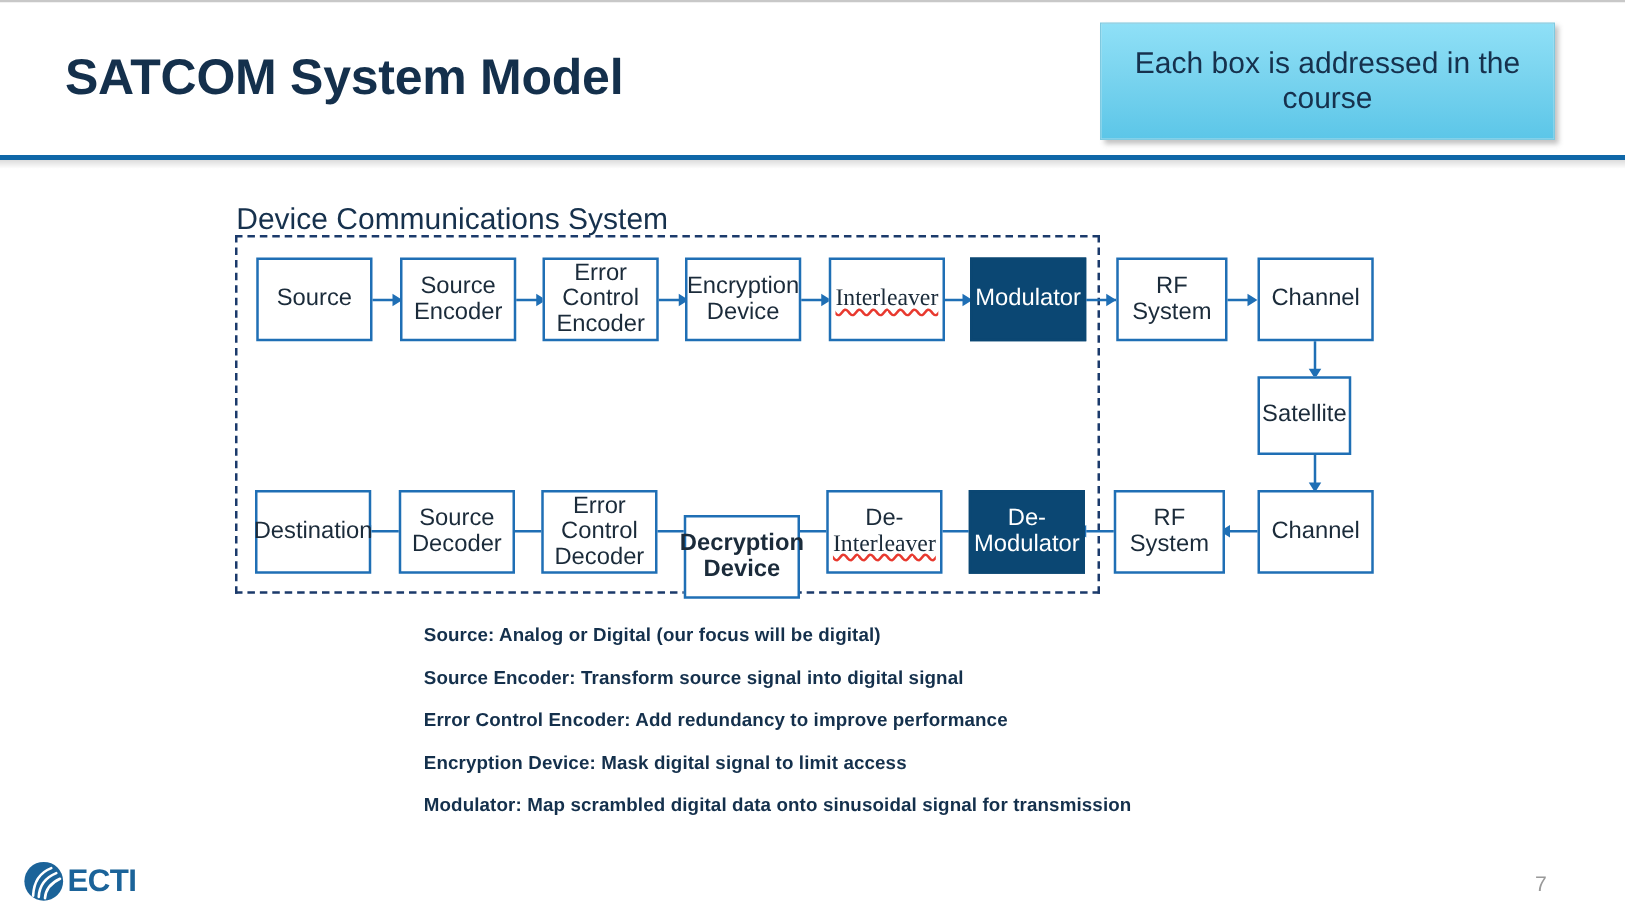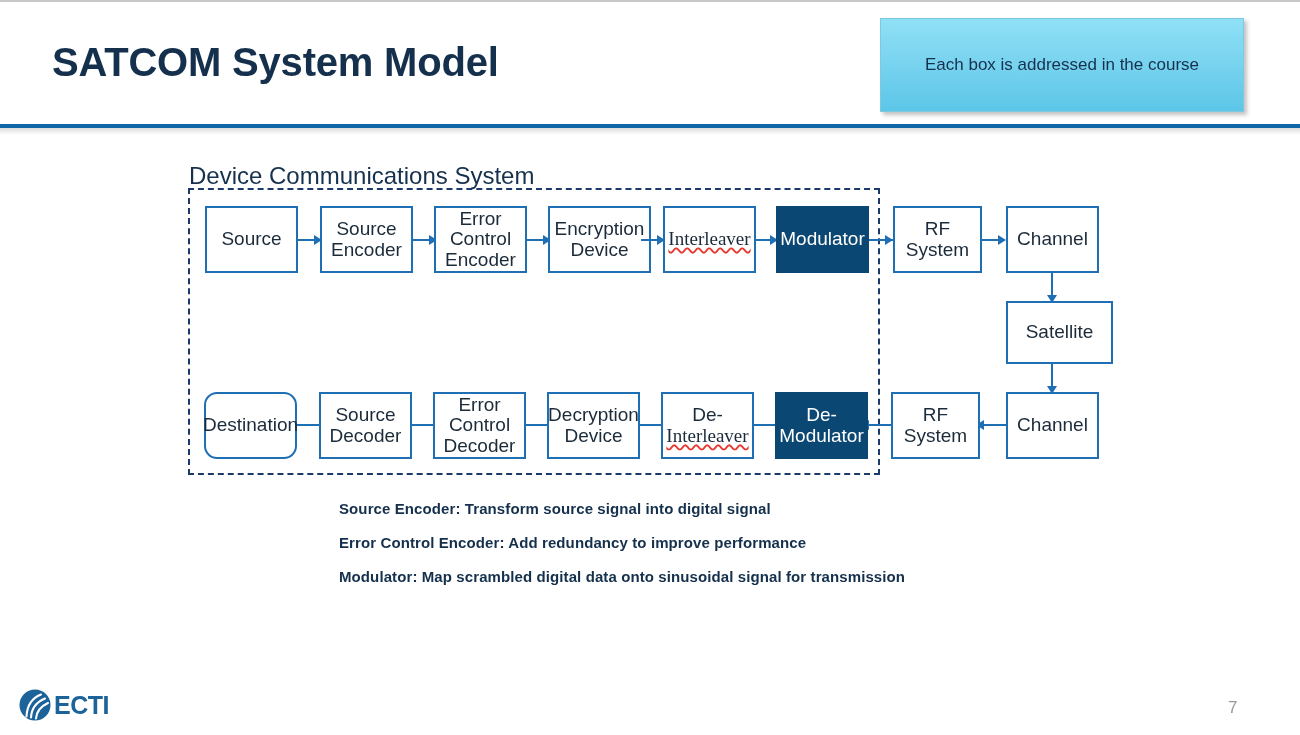"Each box is addressed in" .callout { font-size: 17px -> 24px }
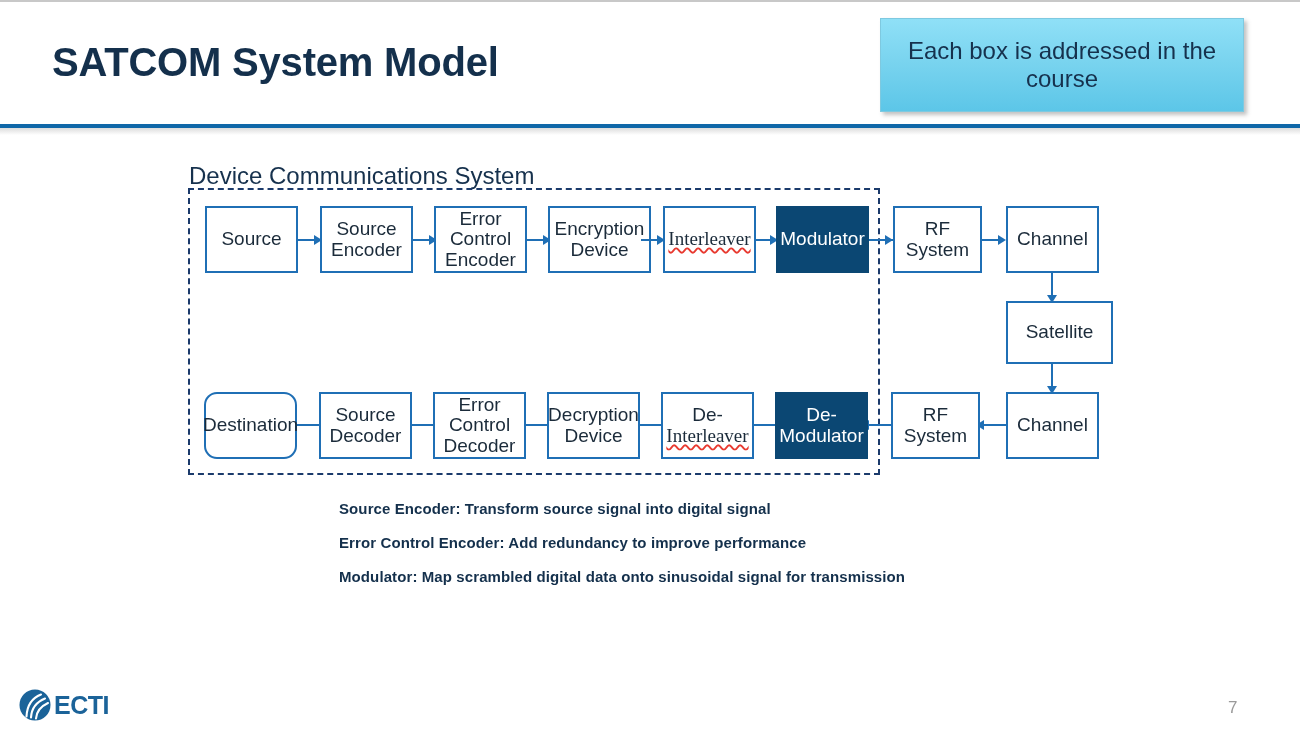"Encryption" div.nbox { width: 103px -> 93px }
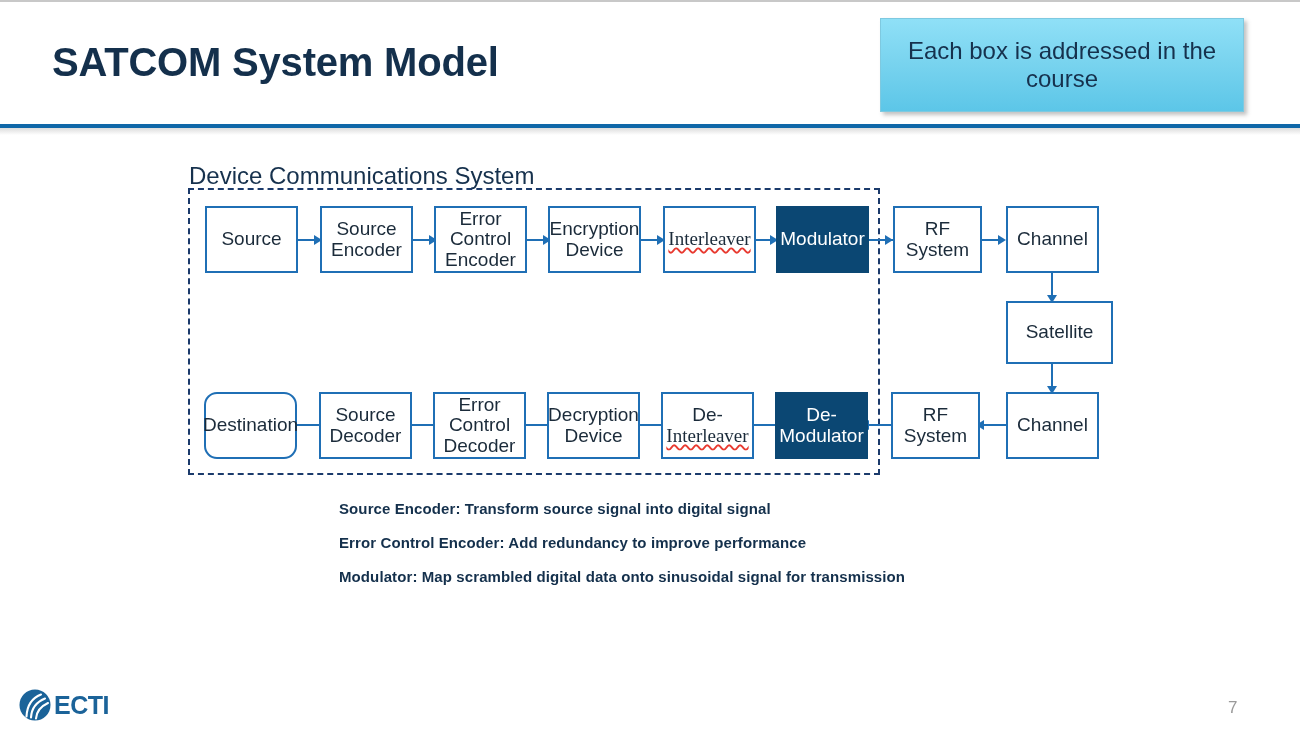"Satellite" div.nbox { width: 107px -> 75px }
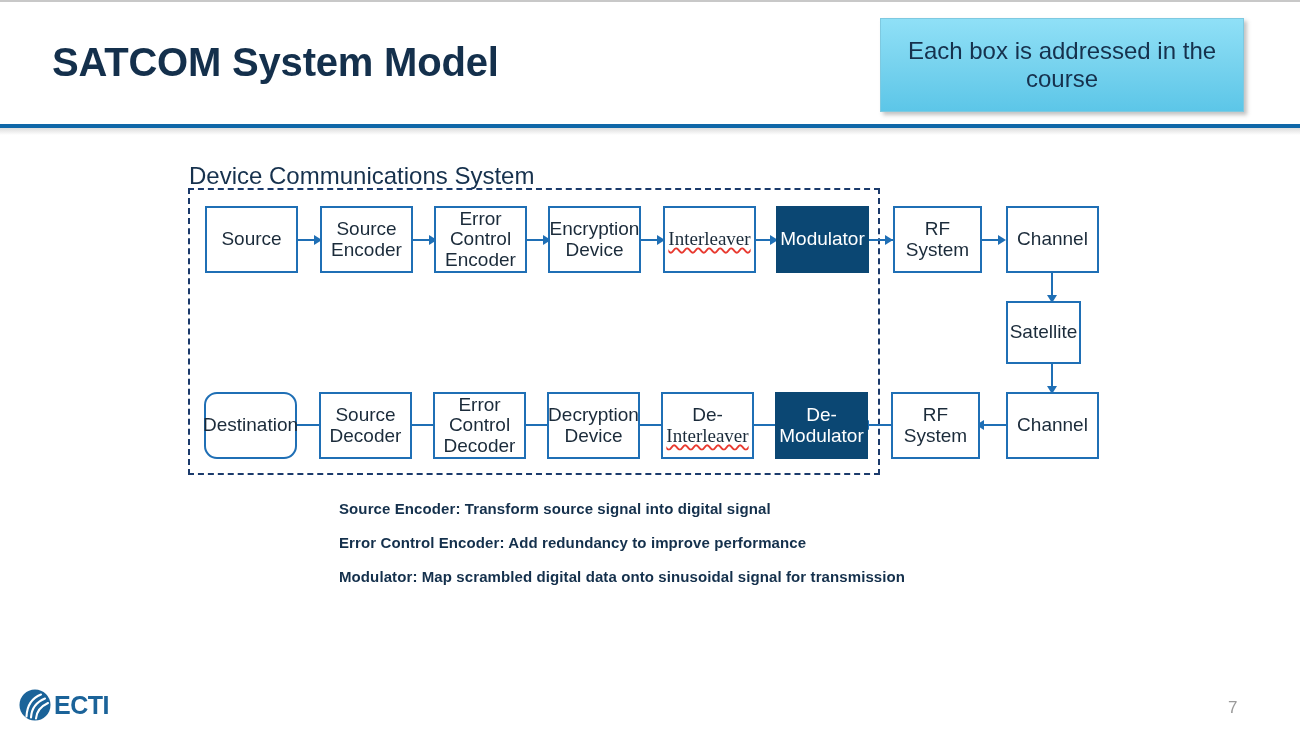"Destination" div.nbox { border-radius: 13px -> none }
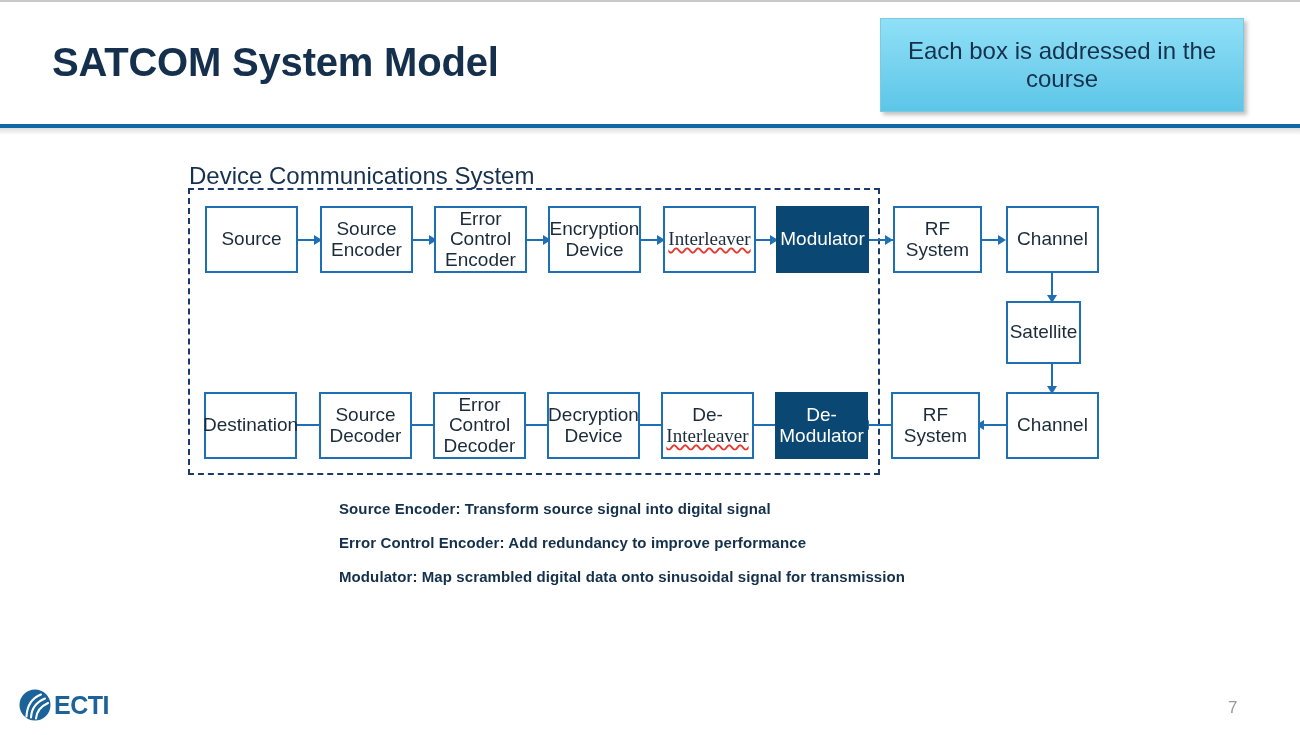"Decryption" div.nbox { font-weight: none -> bold; top: 392px -> 412px }
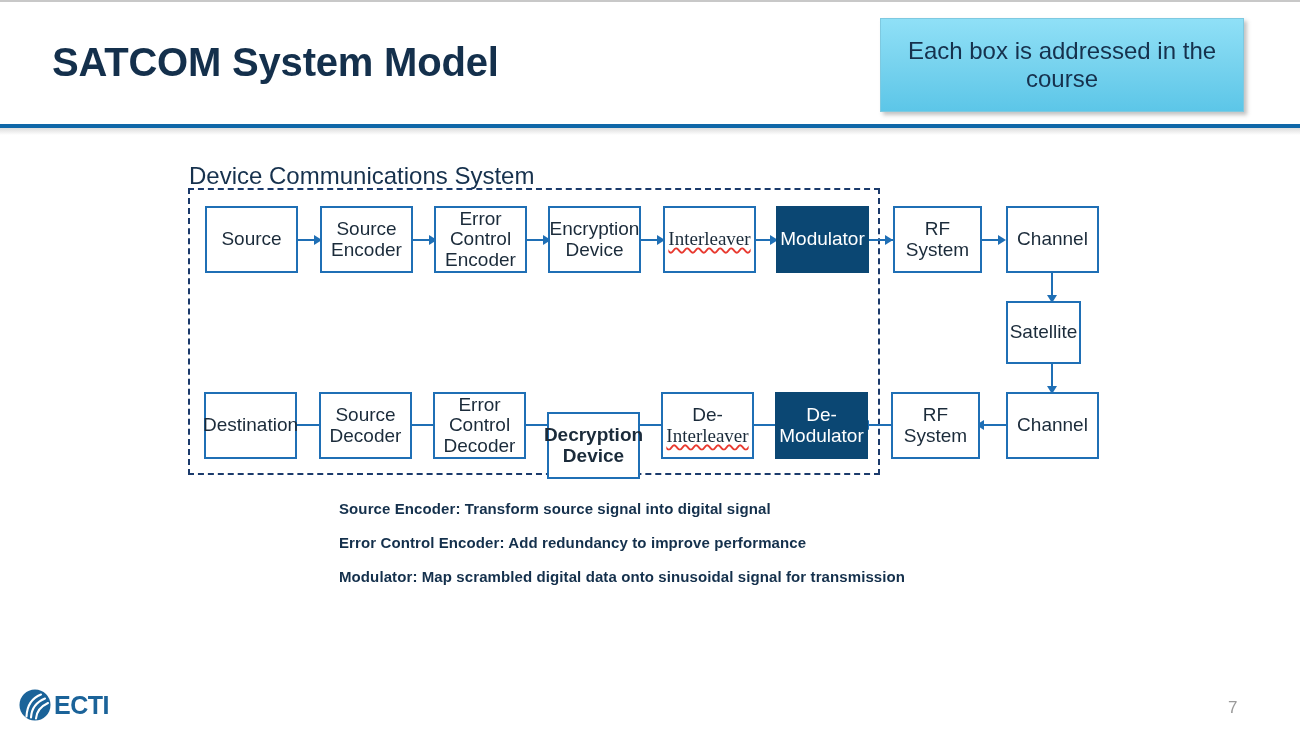"Source: Analog or Digital (our" div.bullet { html: none -> <div>Source: Analog or Digital (our focus will be digital)</div> }
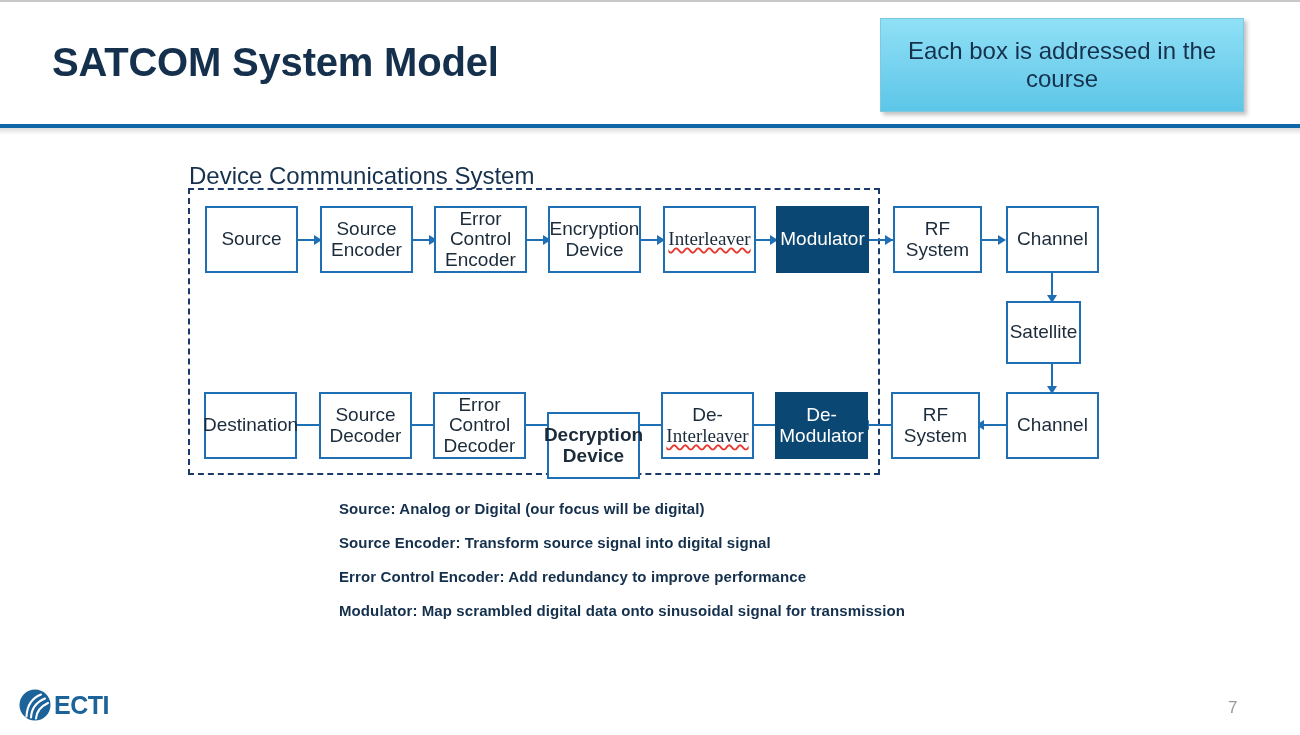"Encryption Device: Mask digital signal" div.bullet { html: none -> <div>Encryption Device: Mask digital signal to limit access</div> }
